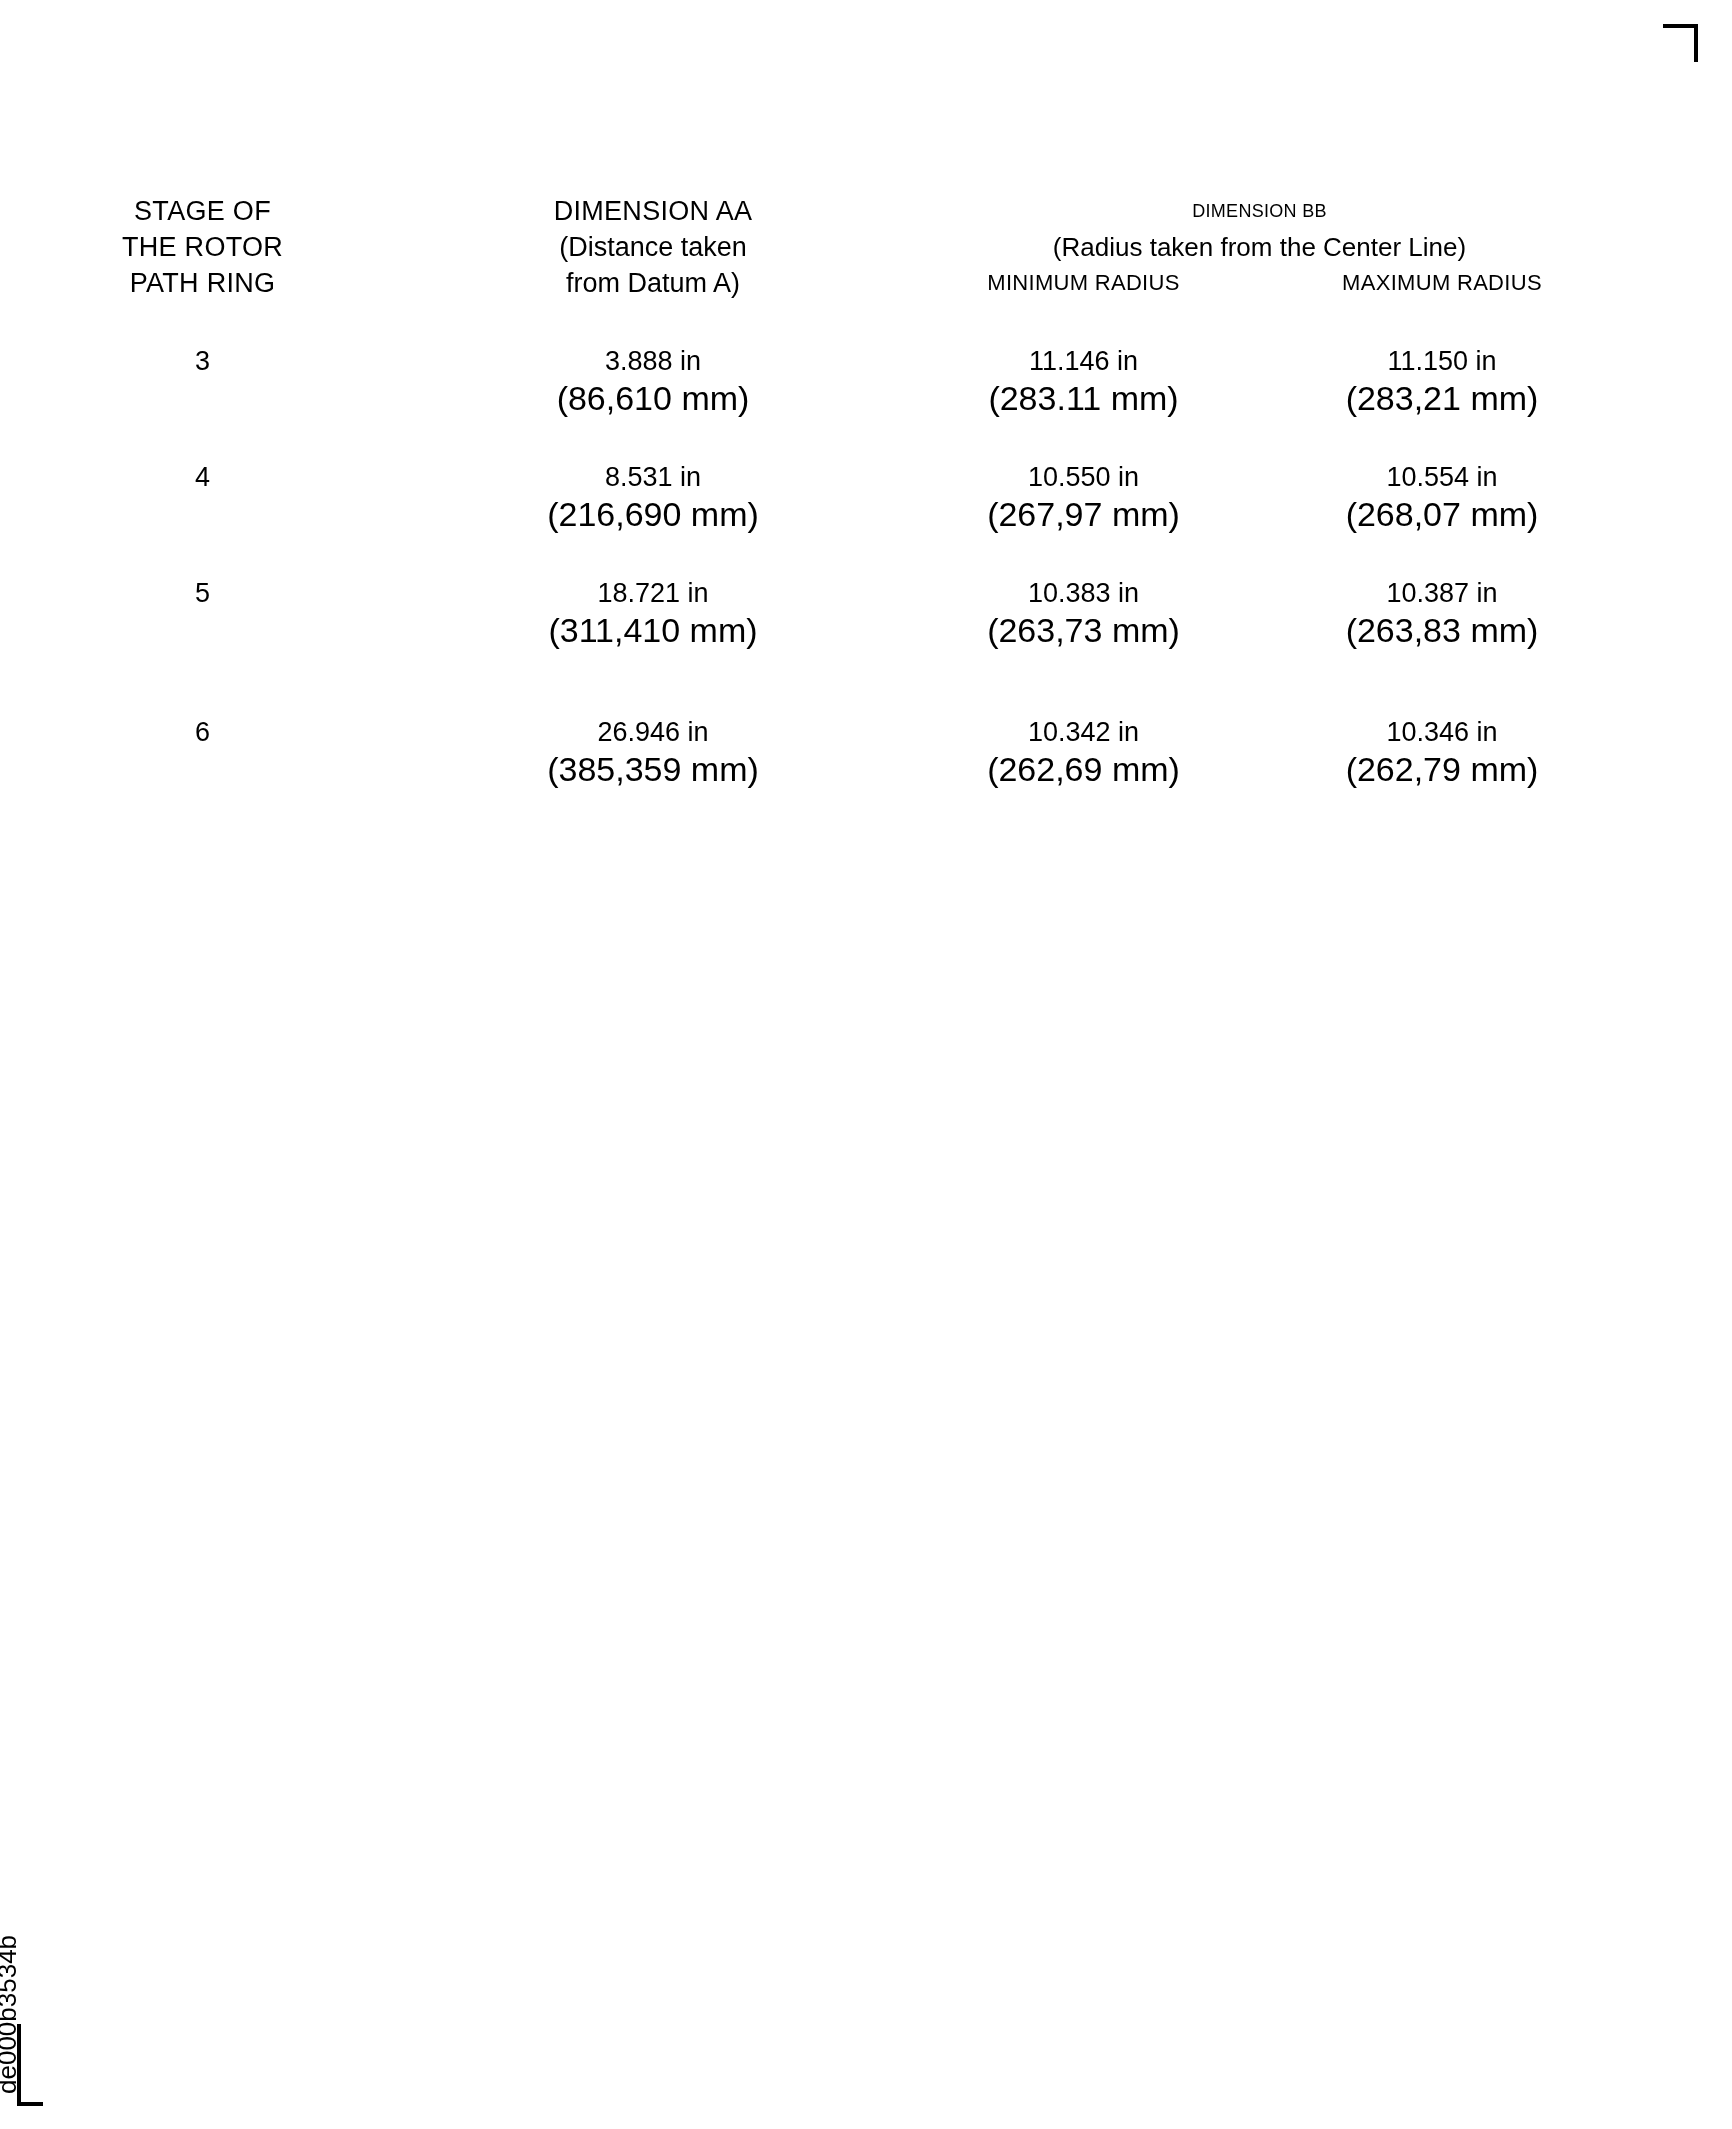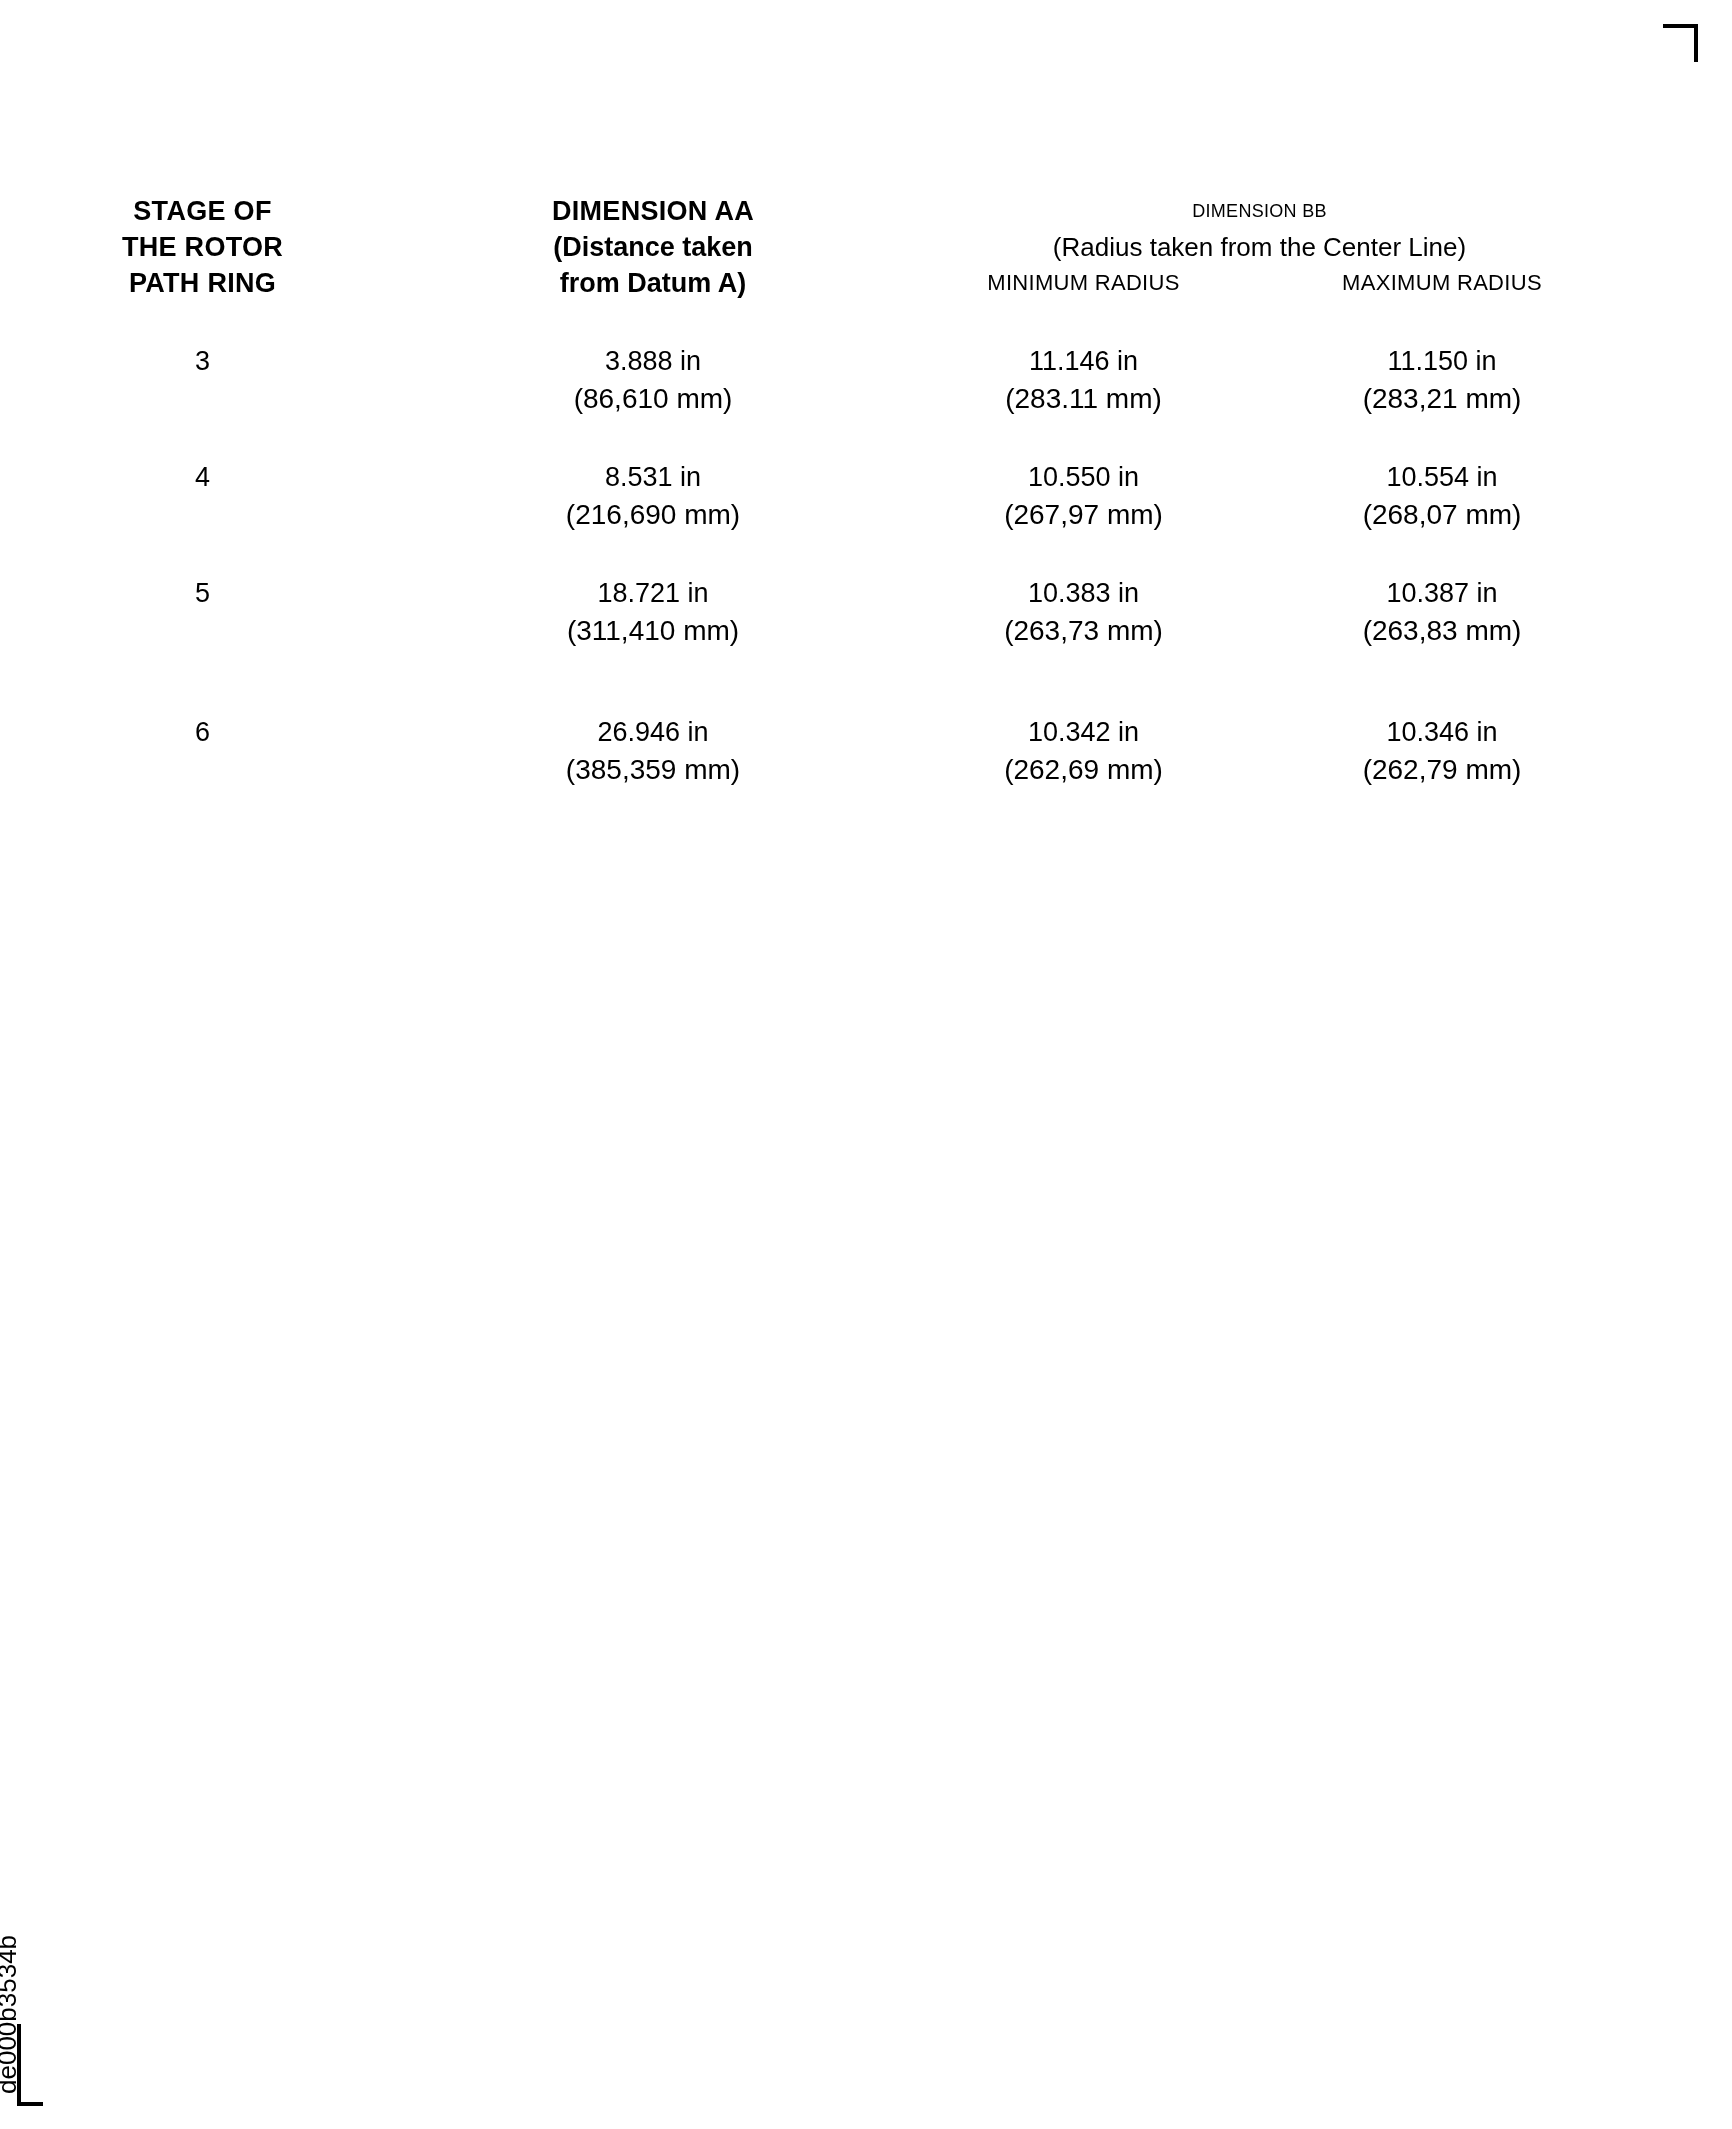"STAGE OF" .hdr-line { font-weight: bold -> none }
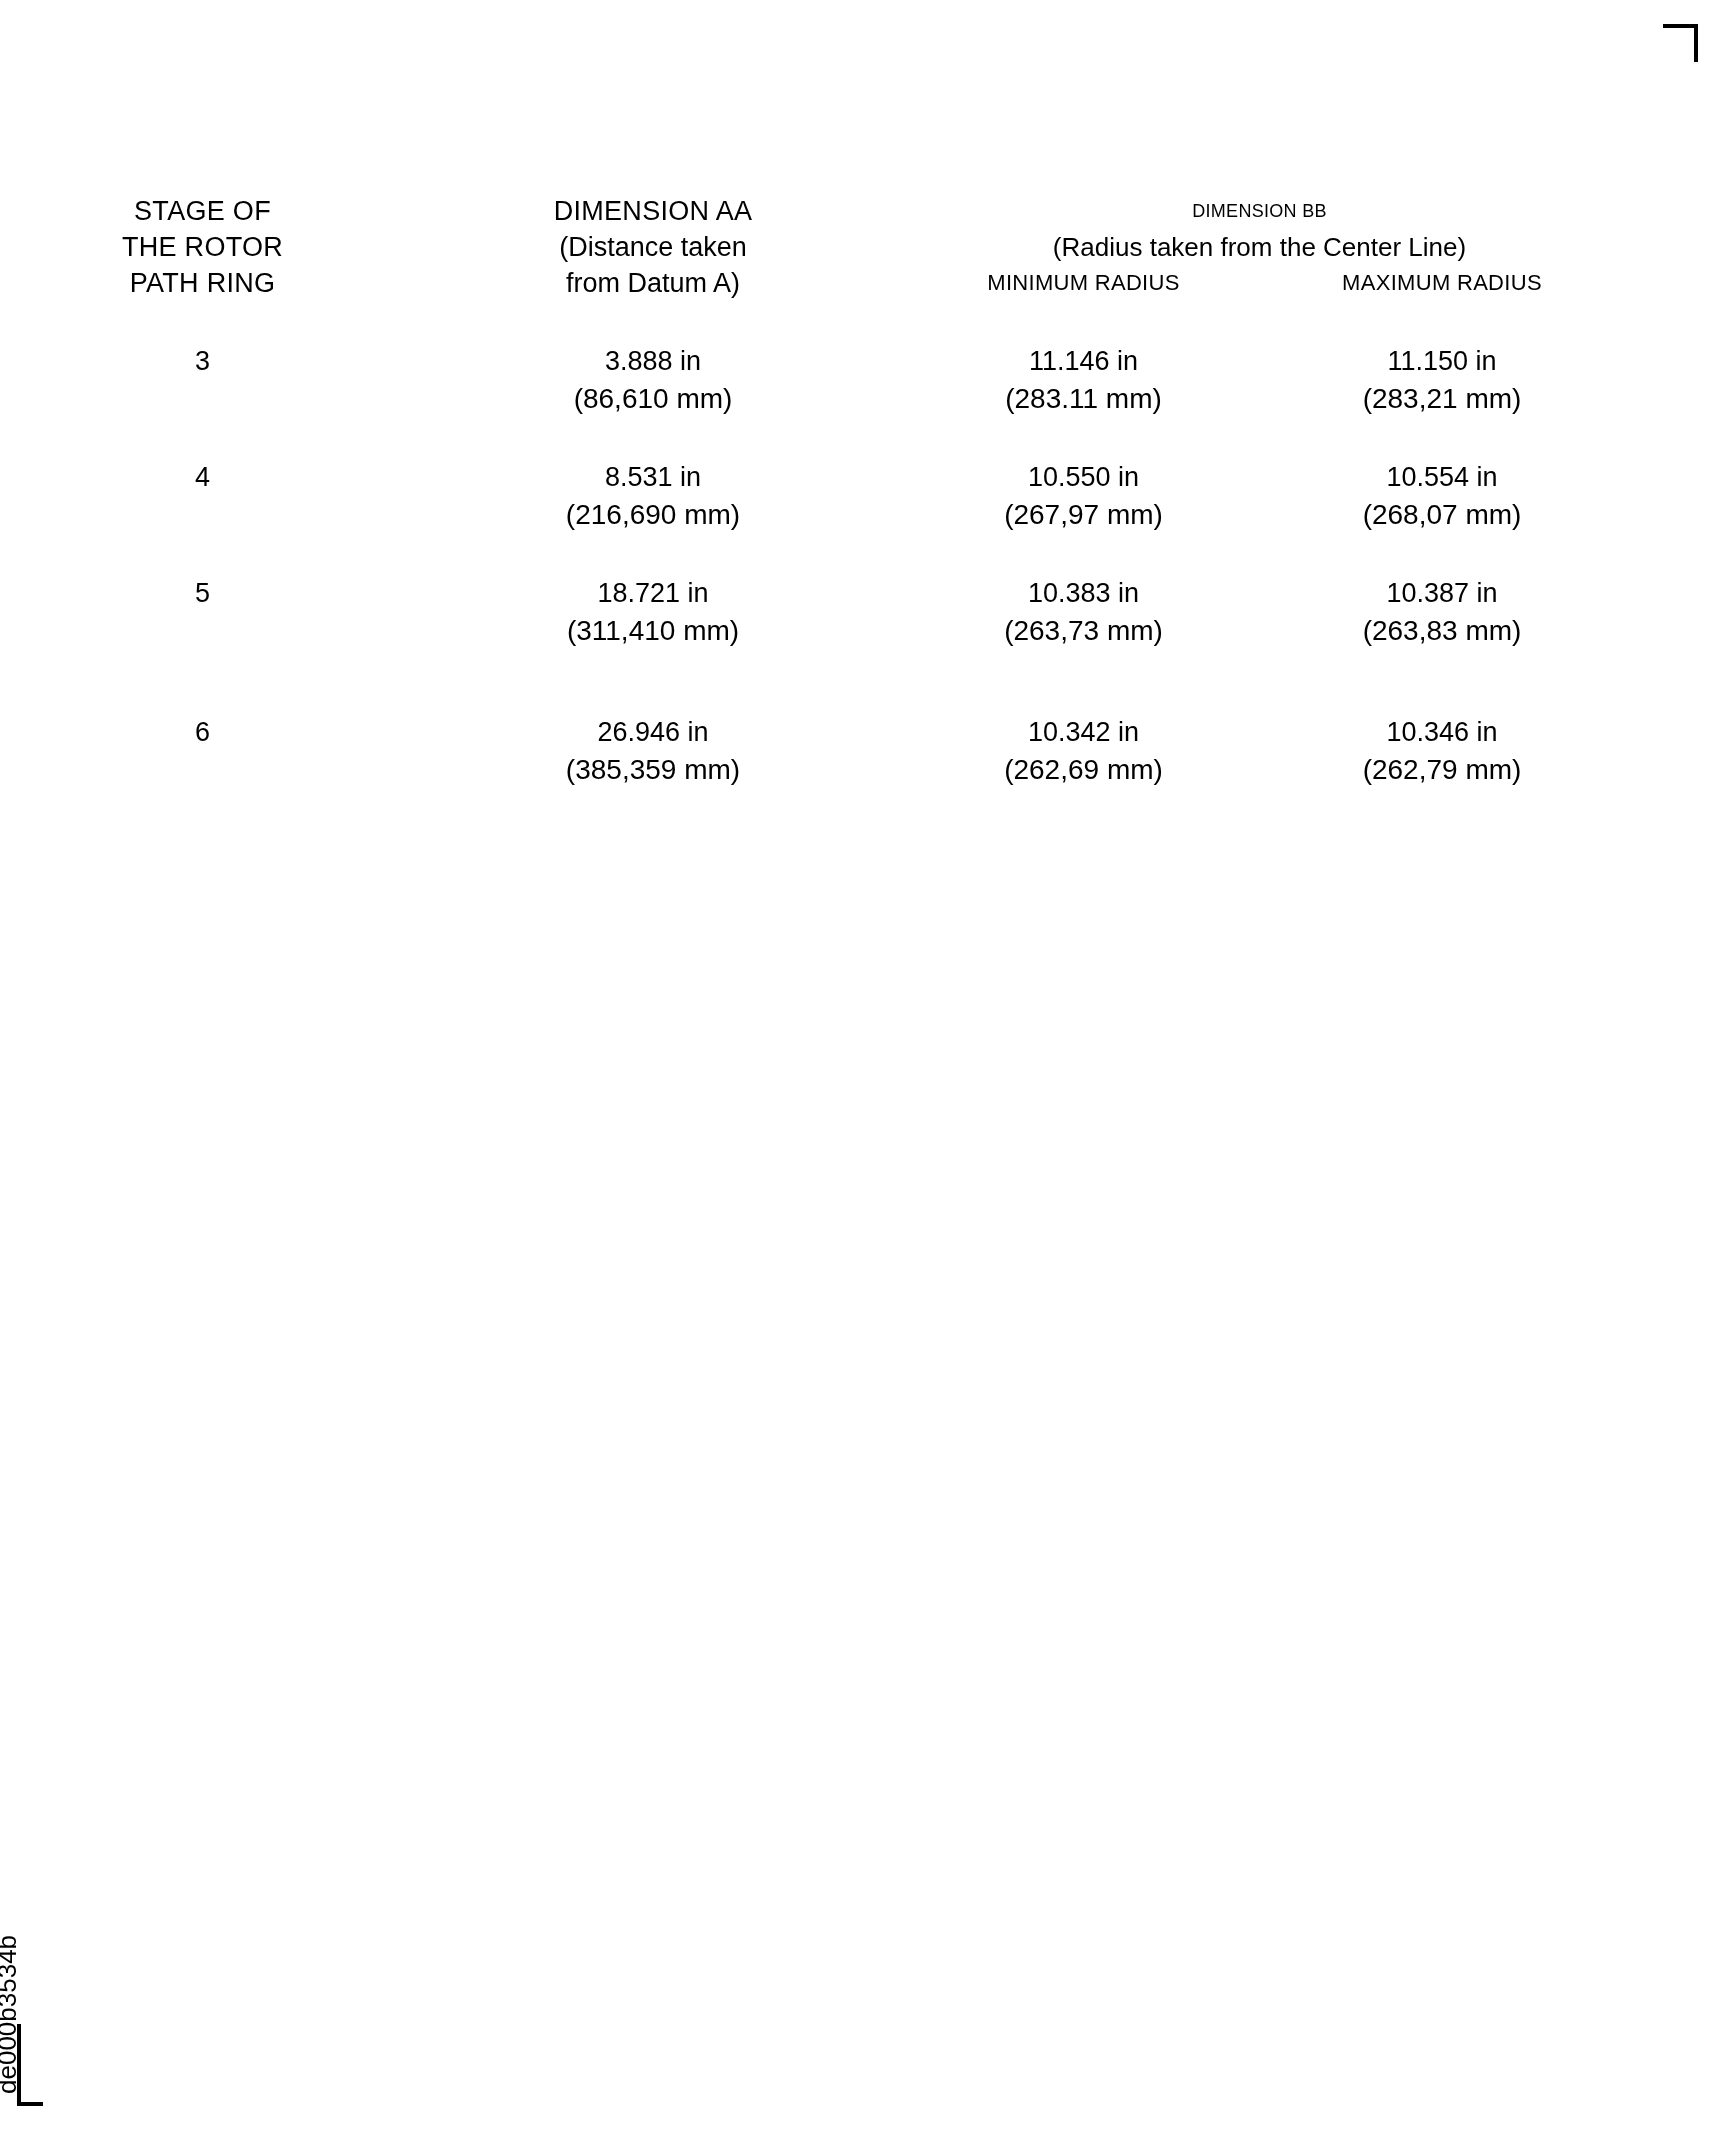"(86,610 mm)" .val-mm { font-size: 28px -> 34px }
